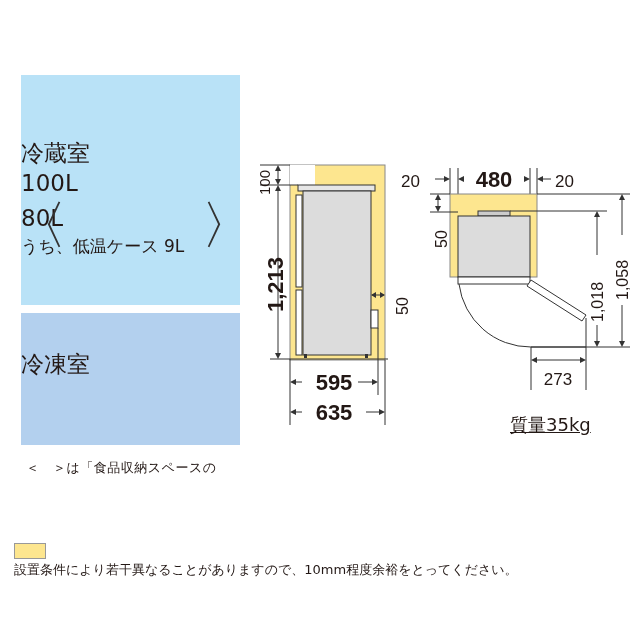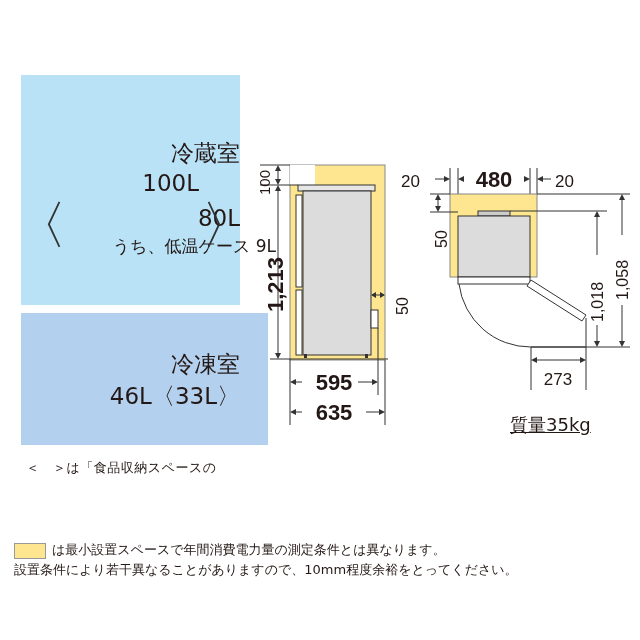"冷蔵室" .center { text-align: right -> left }
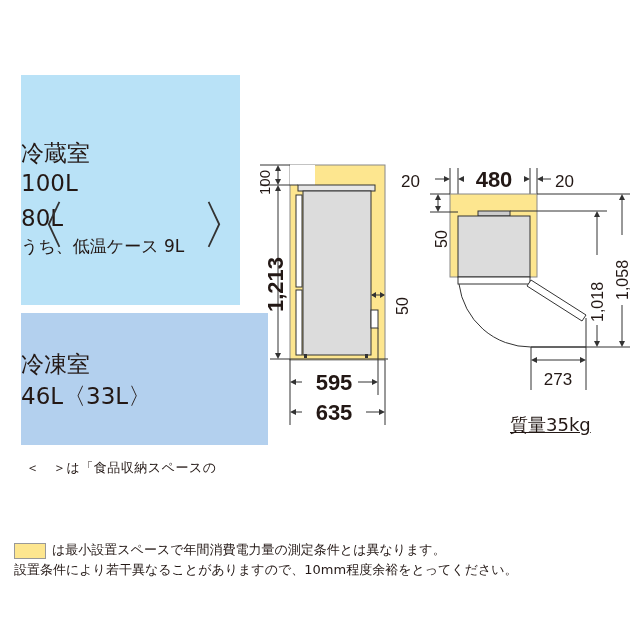"冷凍室" .box-freezer { padding-left: 28px -> none }
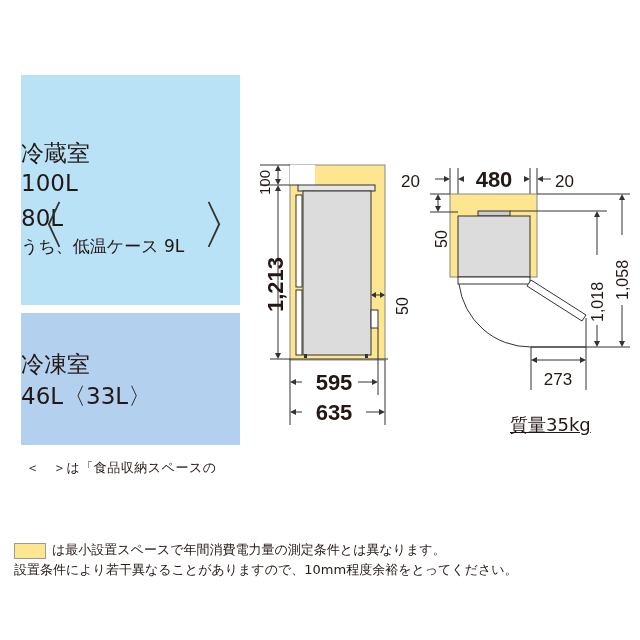"46L〈33L〉" div.abs { html: <div>46L〈33L〉</div> -> none }
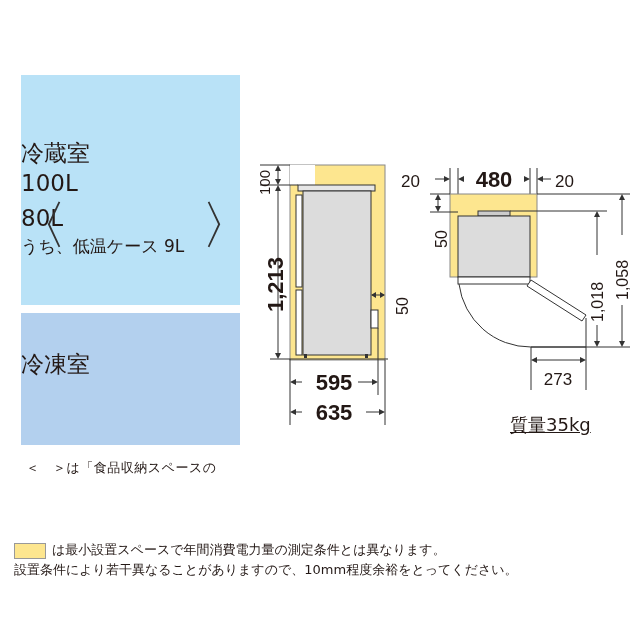"は最小設置スペースで年間消費電力量の測定条件とは異なります。" span { html: <span>は最小設置スペースで年間消費電力量の測定条件とは異なります。</span> -> none }
